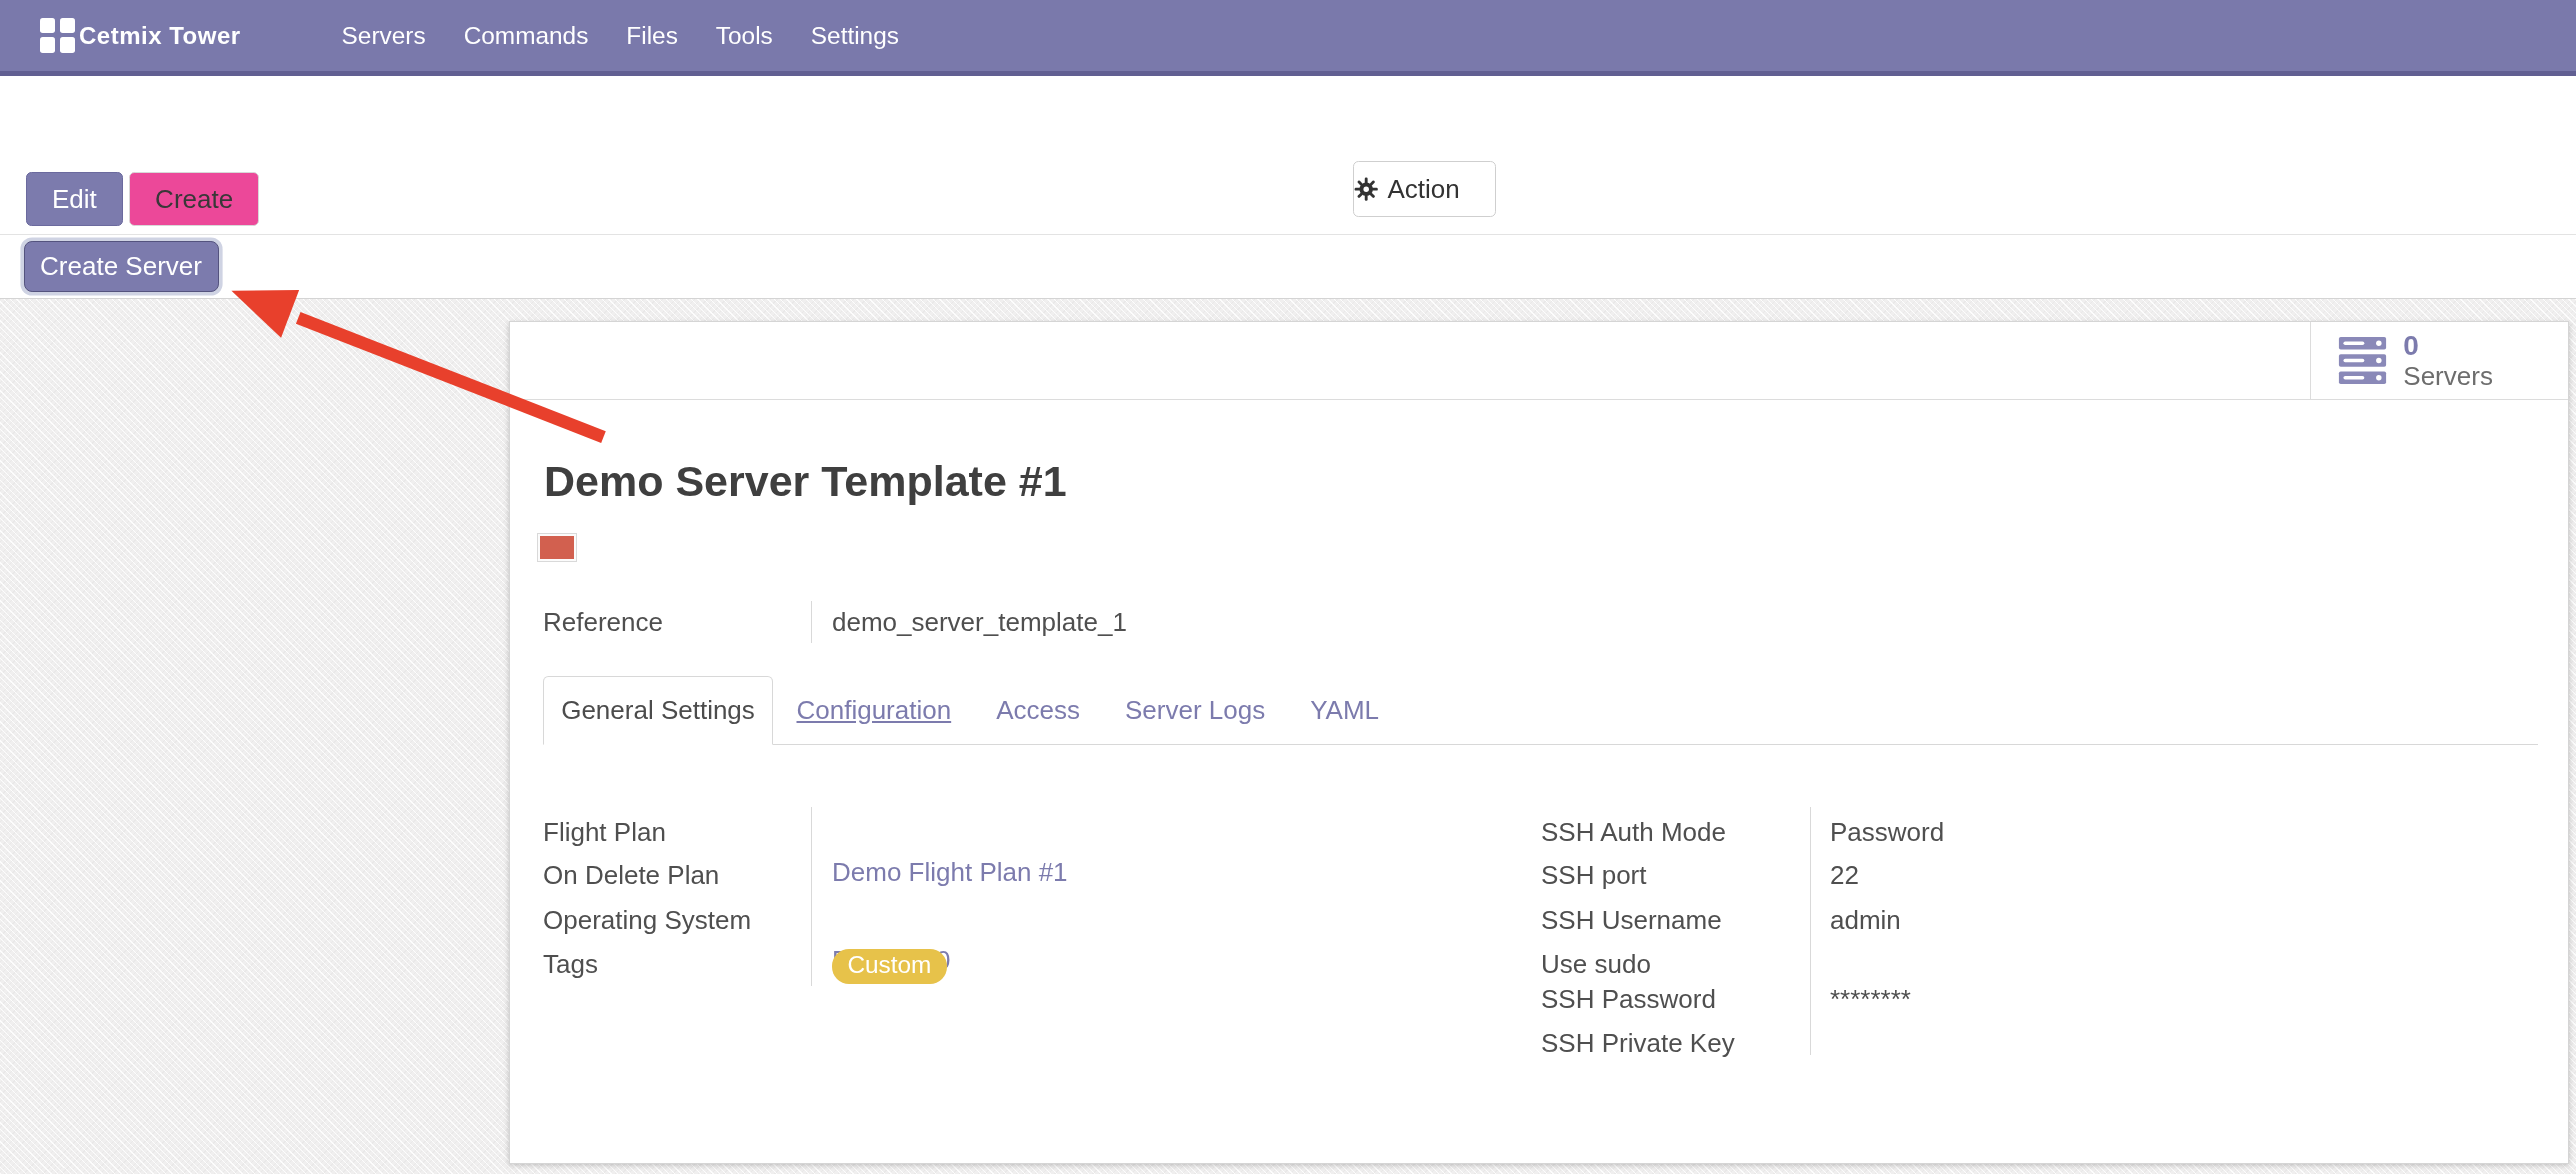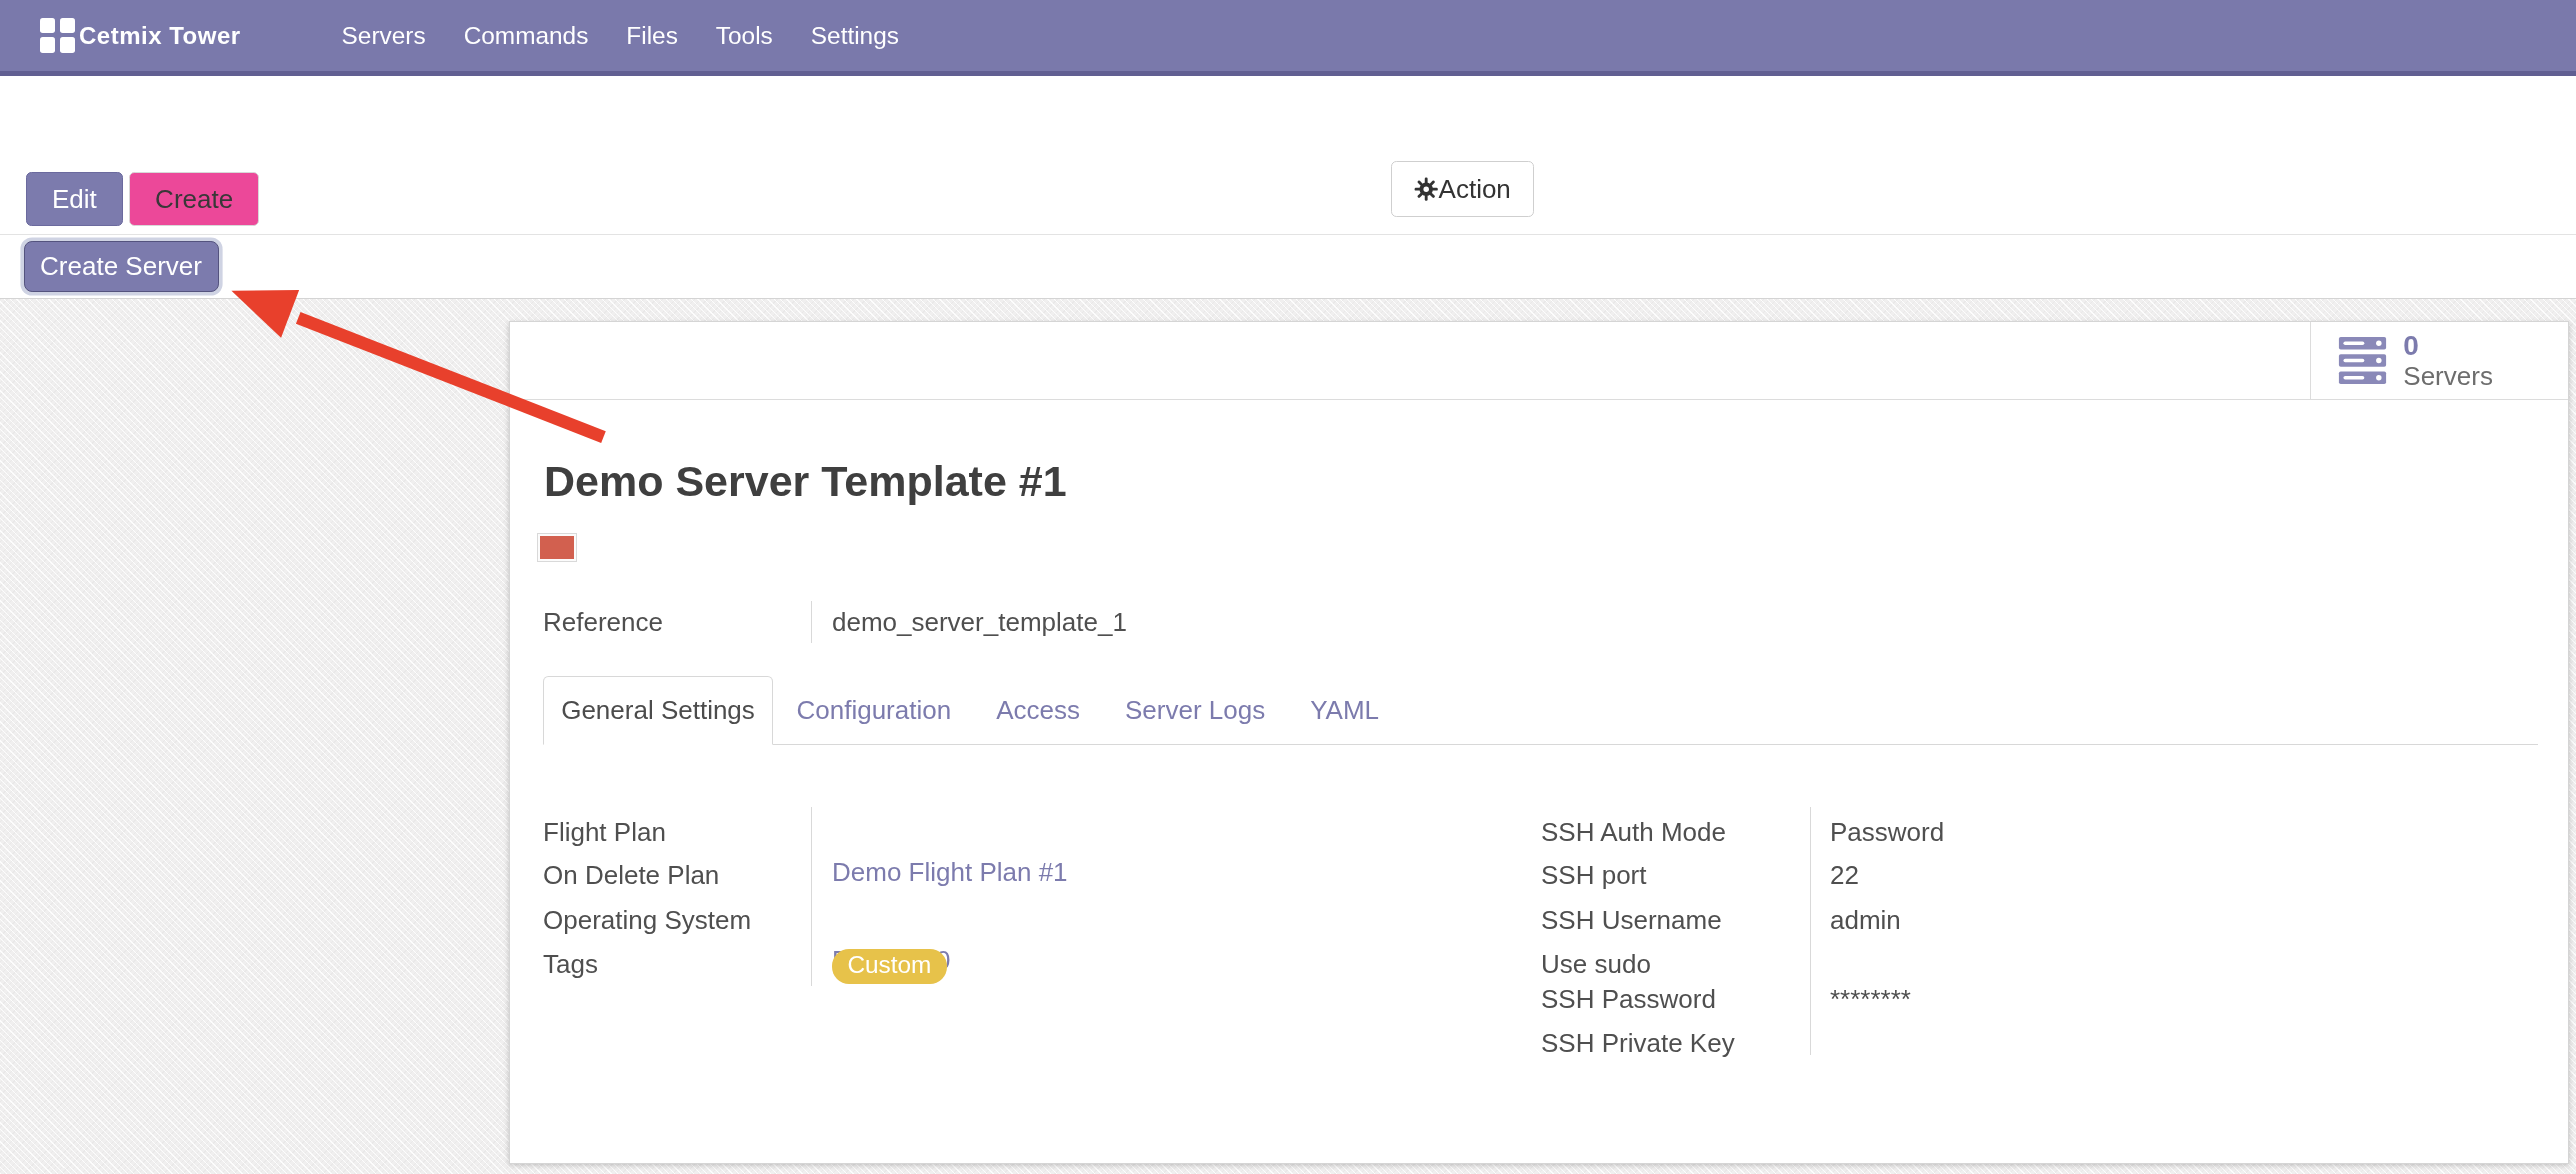"Action" .action-btn { gap: none -> 9px; justify-content: center -> none; margin-left: 38px -> none }
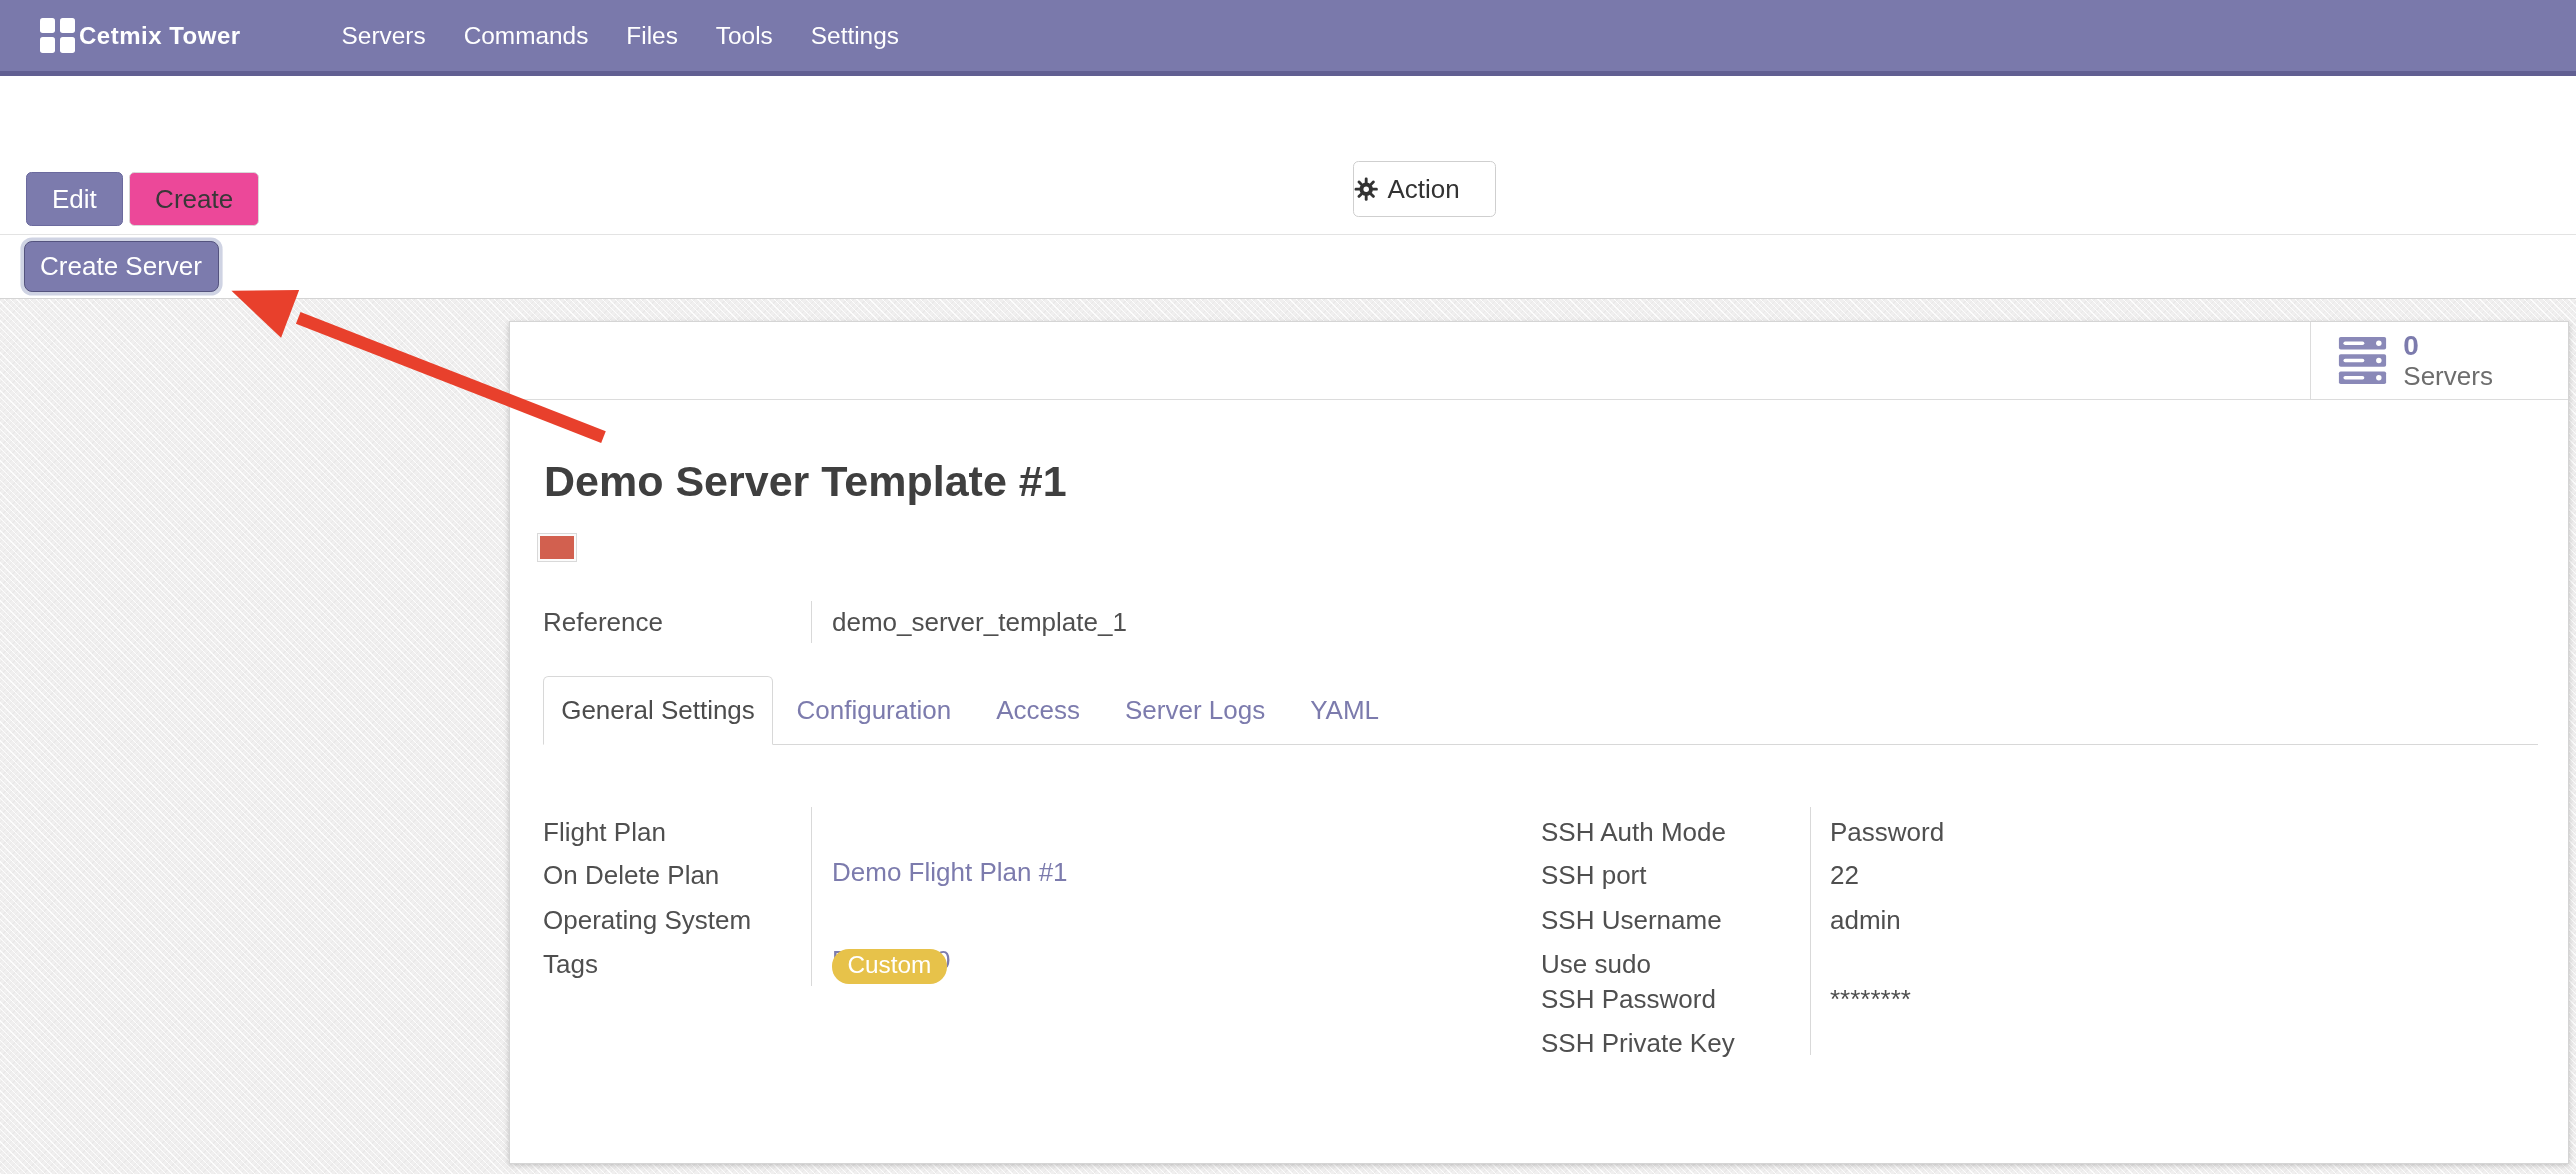"Configuration" .tab.inactive.first { text-decoration: none -> underline }
